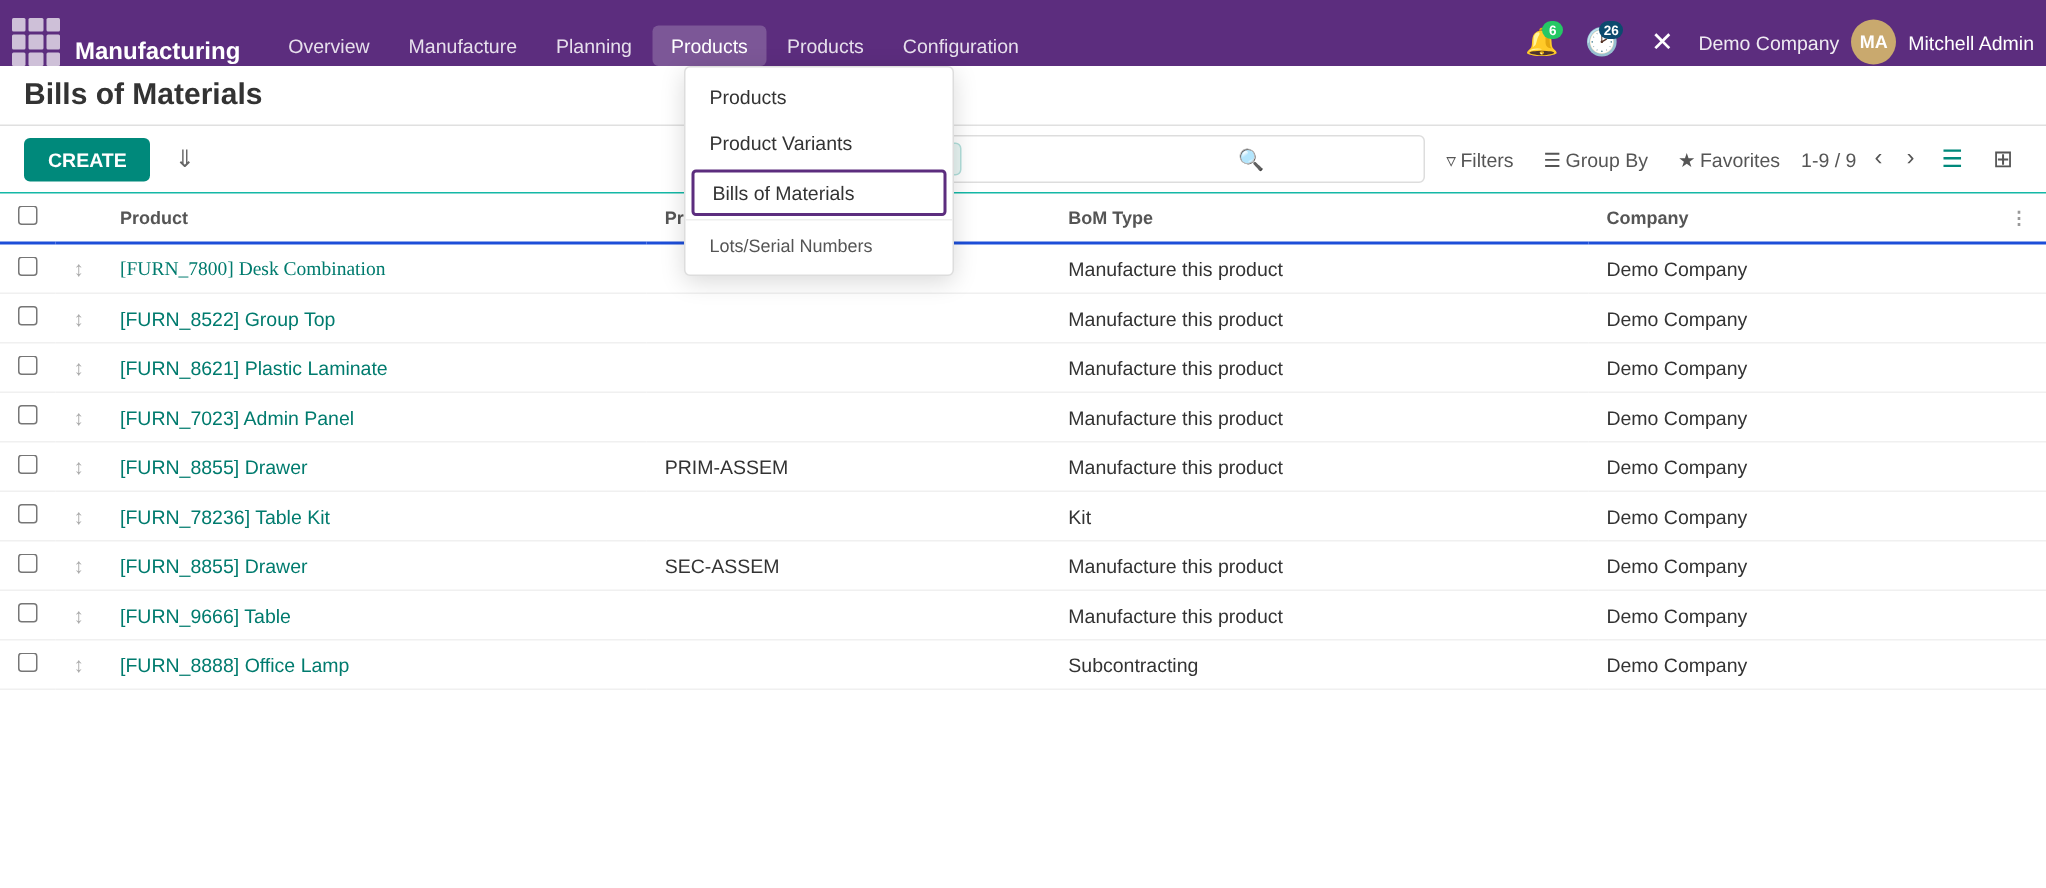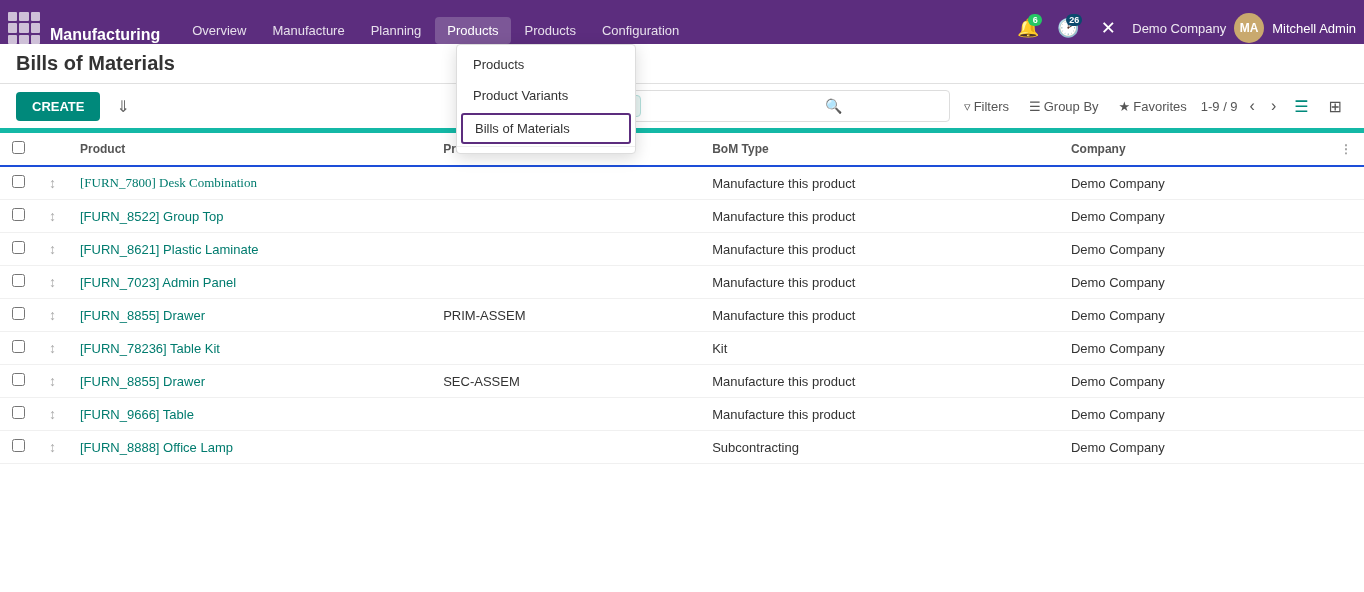"CREATE" .action-bar { border-bottom: 5px solid #14b8a6 -> 1px solid #14b8a6 }
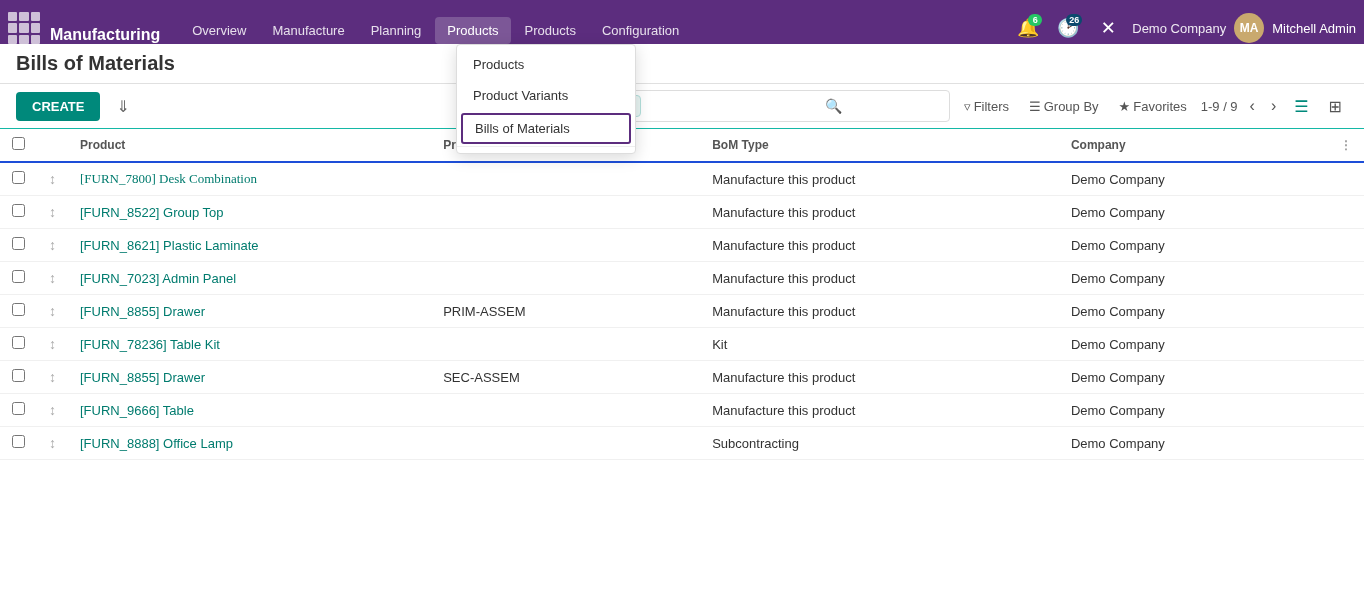"Lots/Serial Numbers" div.dropdown-item { html: none -> <div>Lots/Serial Numbers</div> }
